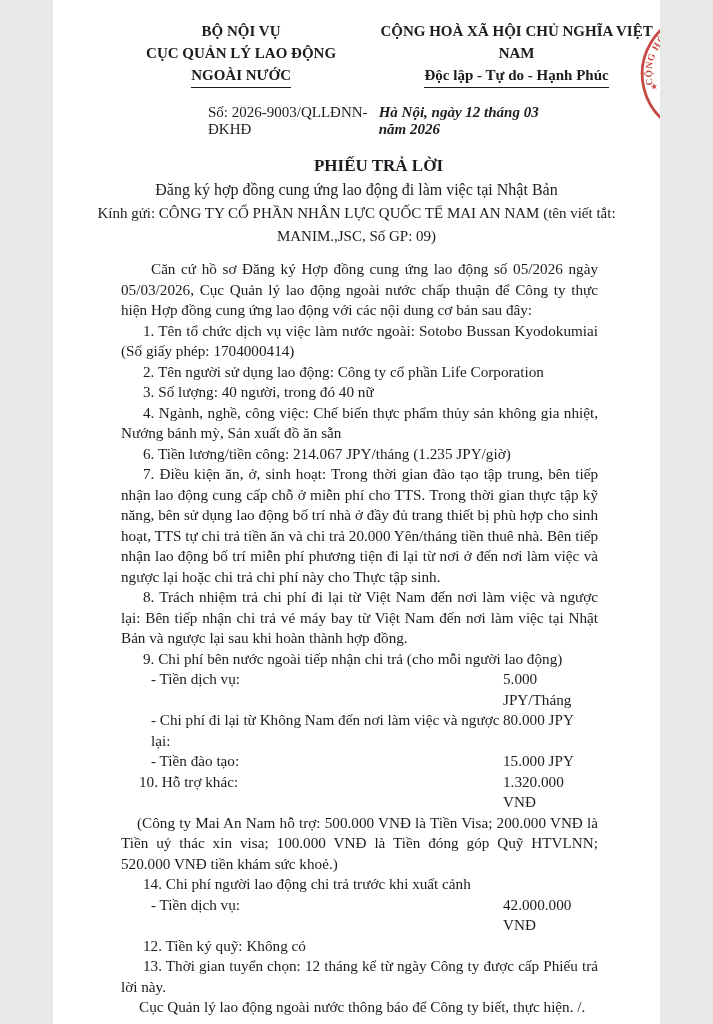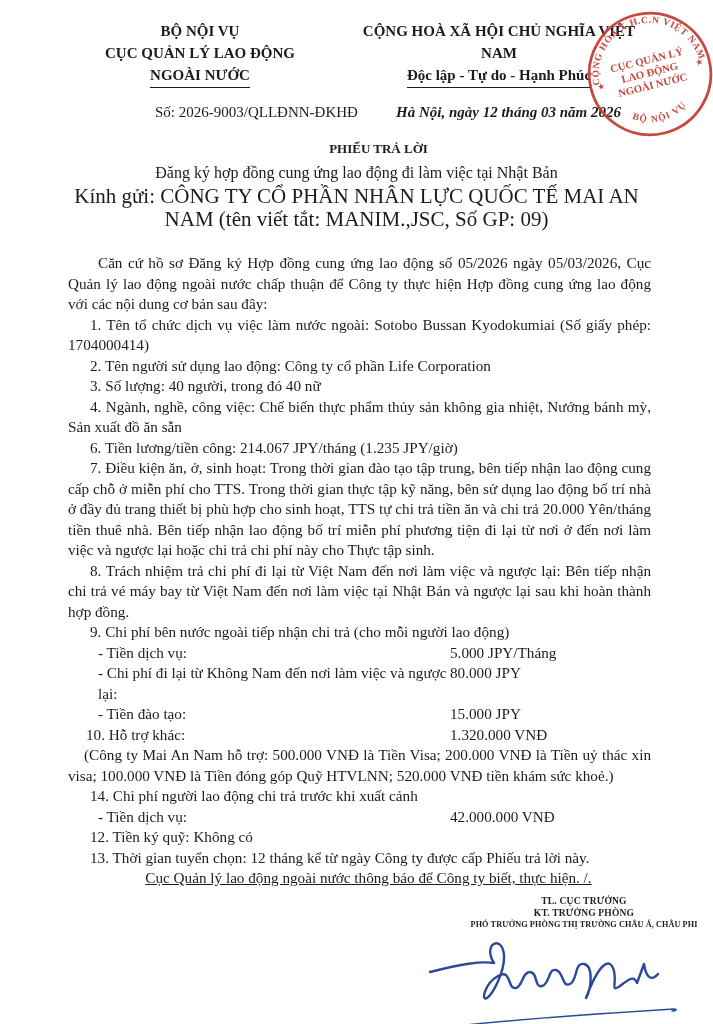"BỘ NỘI VỤ" .page { width: 713px -> 607px }
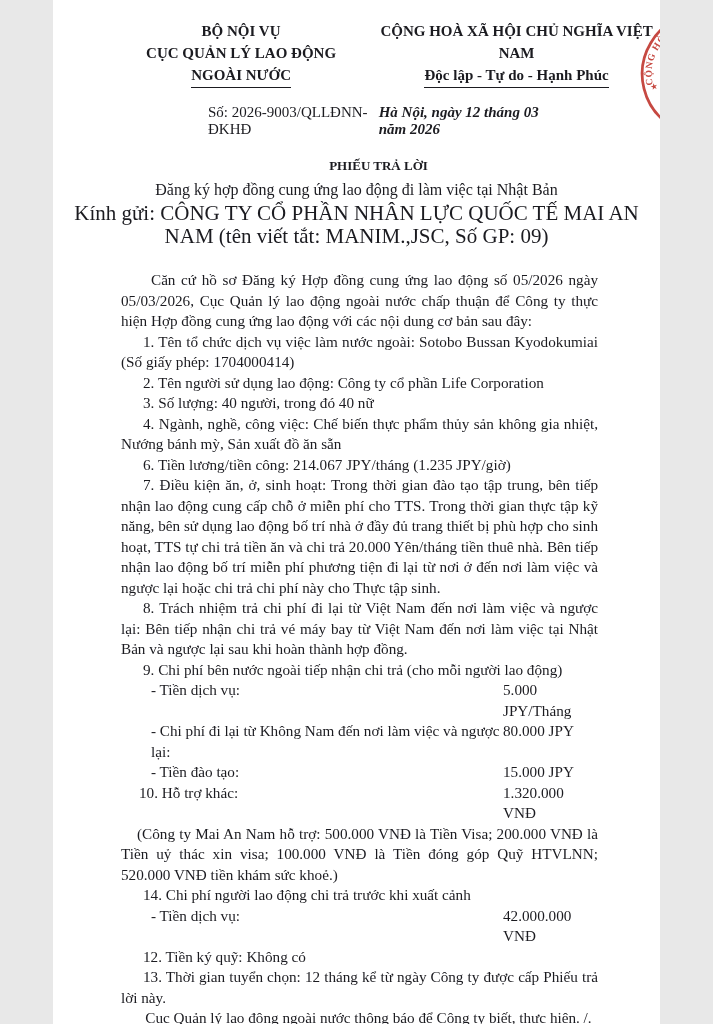"PHIẾU TRẢ LỜI" .t-main { font-size: 13px -> 17px }
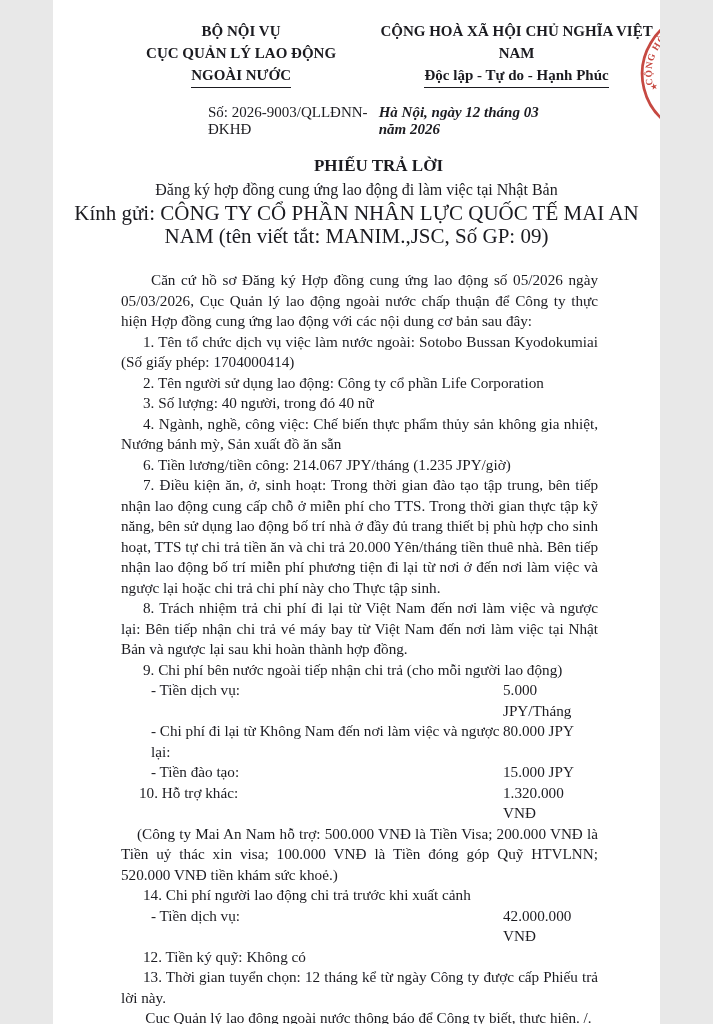"Kính gửi: CÔNG TY CỔ" .t-recipient { font-size: 21px -> 15px; margin: 1px auto 16px auto -> 1px auto 5px auto }
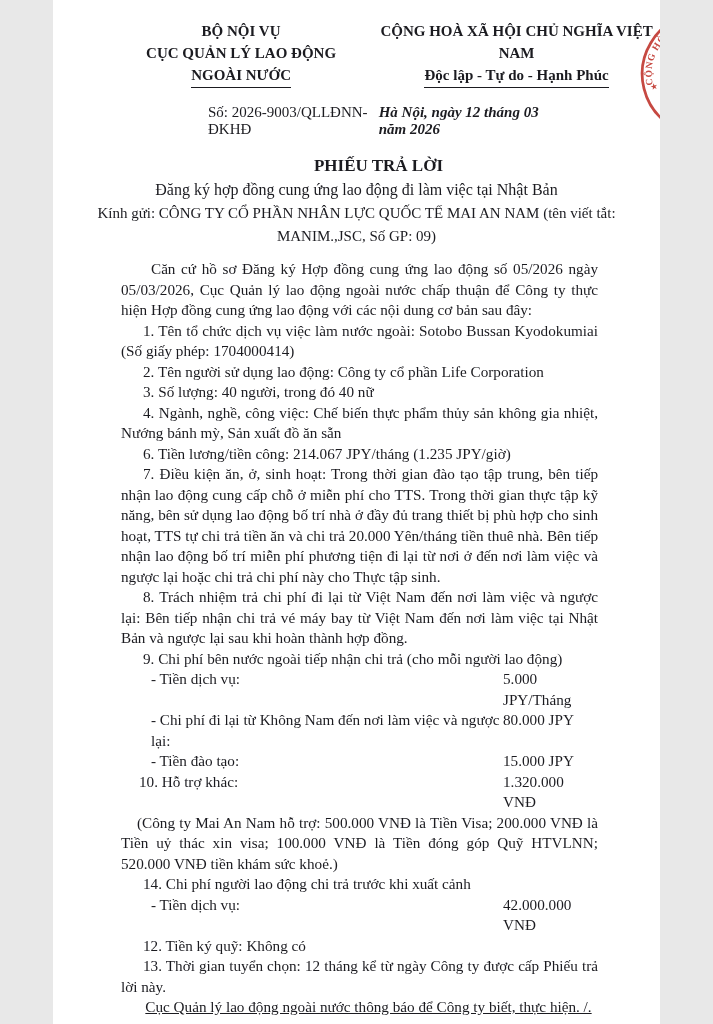"Cục Quản lý lao động ngoài" p.plain { text-align: center -> left; text-decoration: underline -> none }
